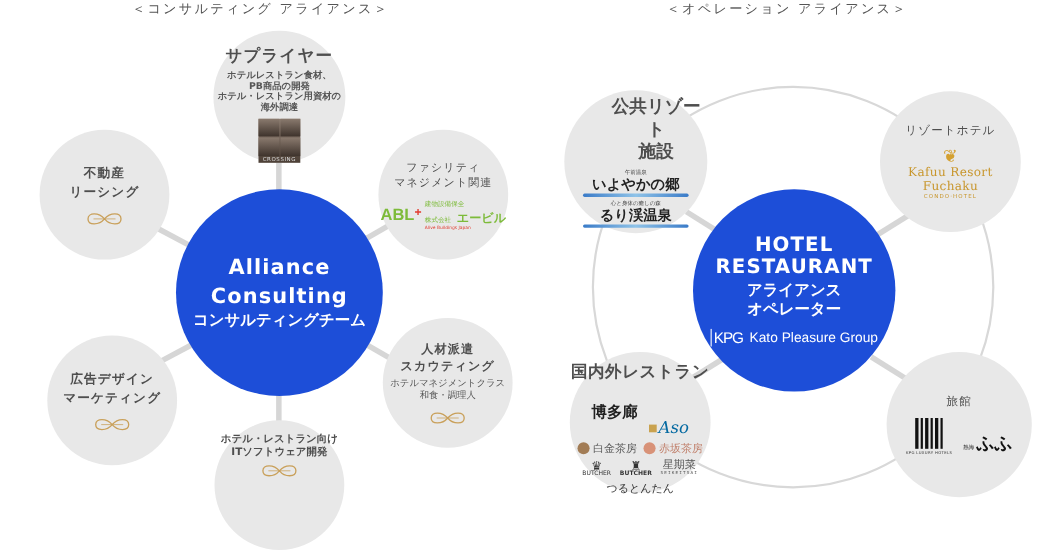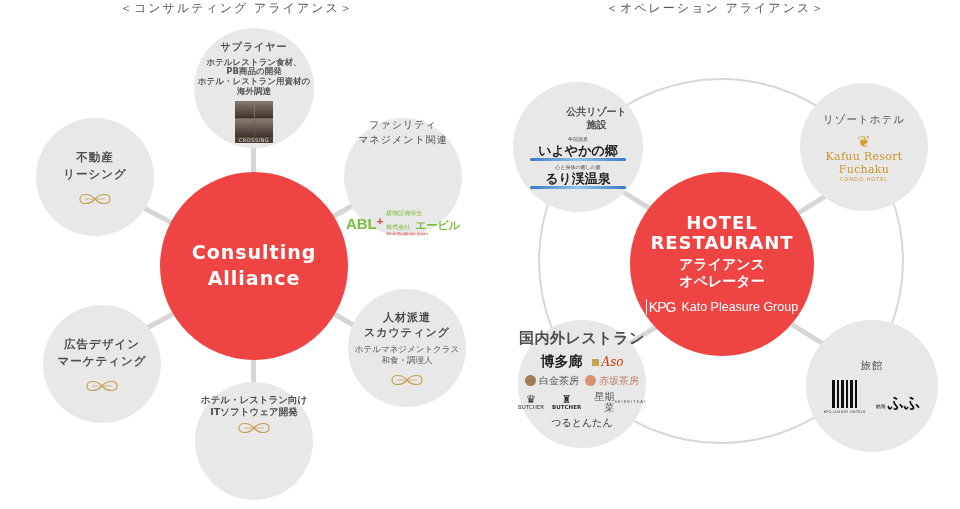"サプライヤー" div.node-title { font-size: 10px -> 15px }
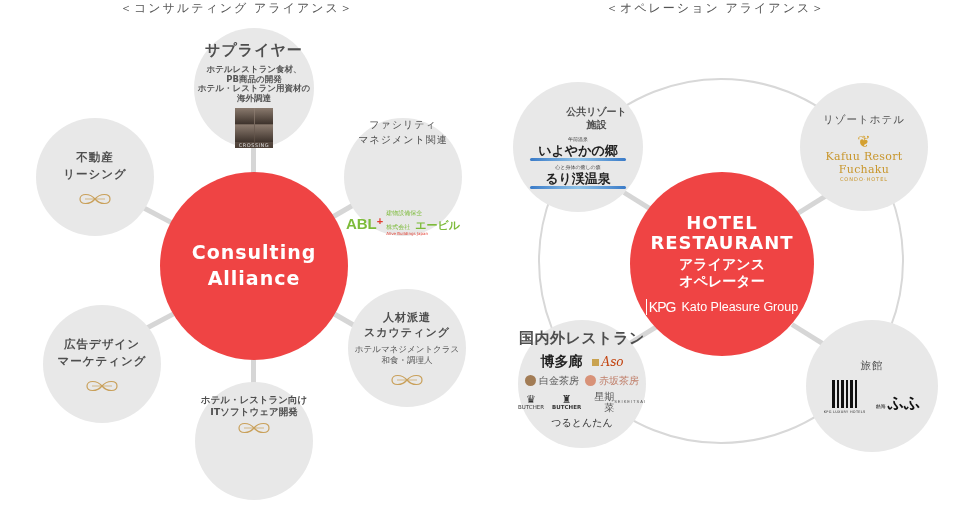"公共リゾート" div.node-title { font-size: 10px -> 16px }
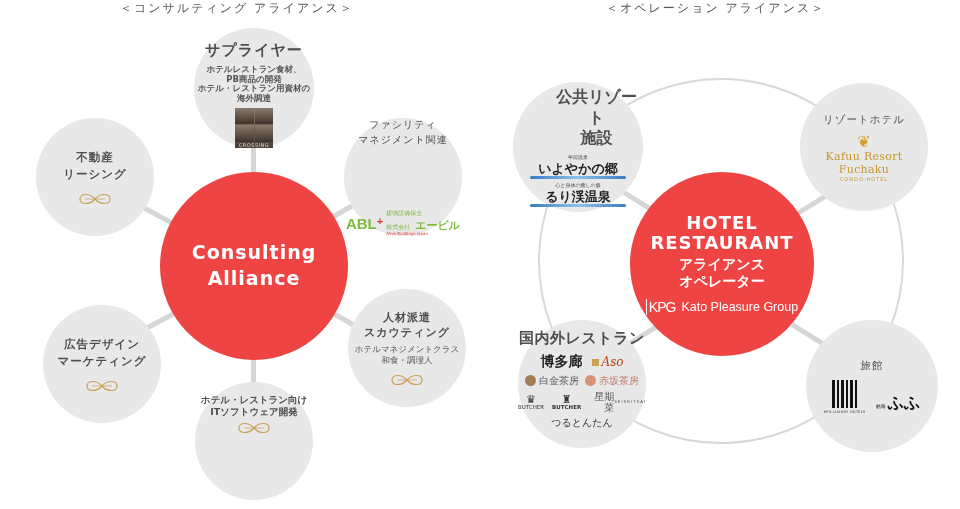"ファシリティ" div.node { justify-content: space-between -> none }
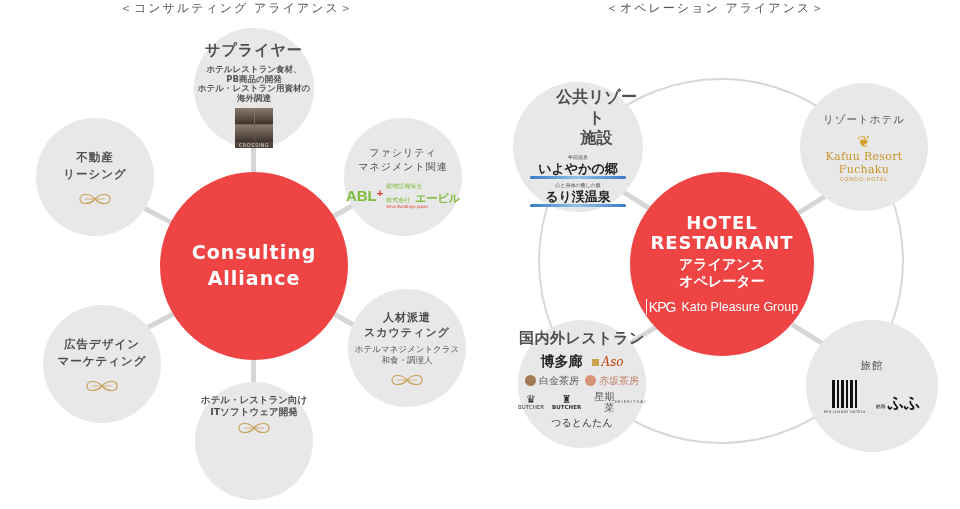"HOTEL" .hub { background: #ef4444 -> #1d4ed8 }
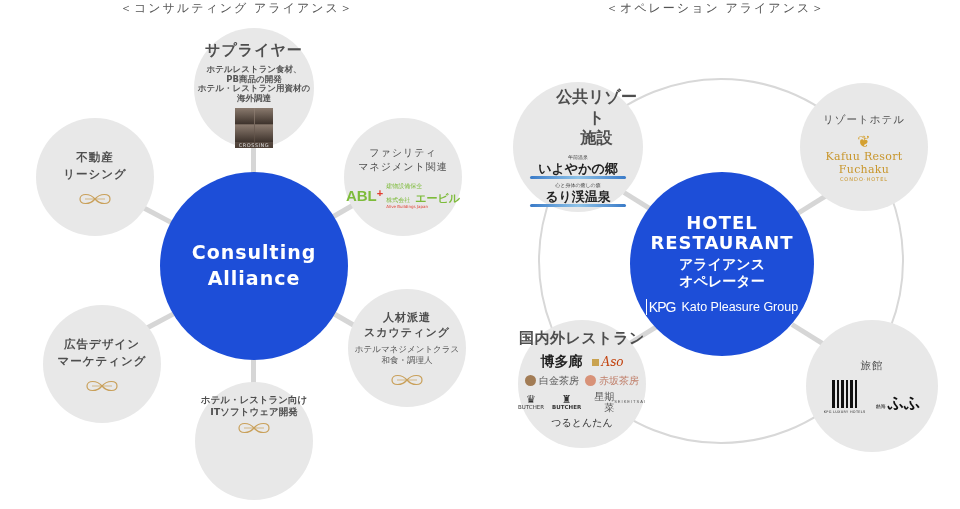"Consulting" div.hub-en { order: before "Alliance" -> after "Alliance" }
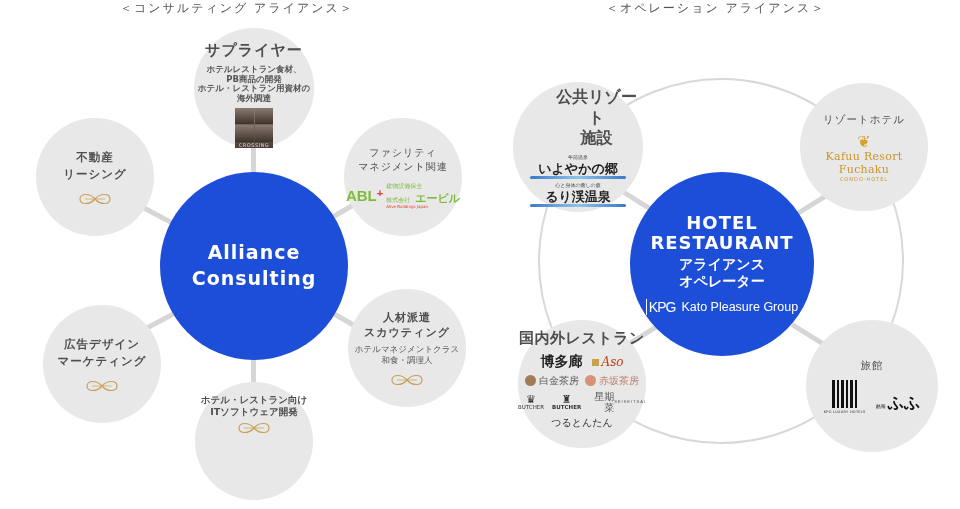"コンサルティングチーム" div.hub-jp { html: none -> <div>コンサルティングチーム</div> }
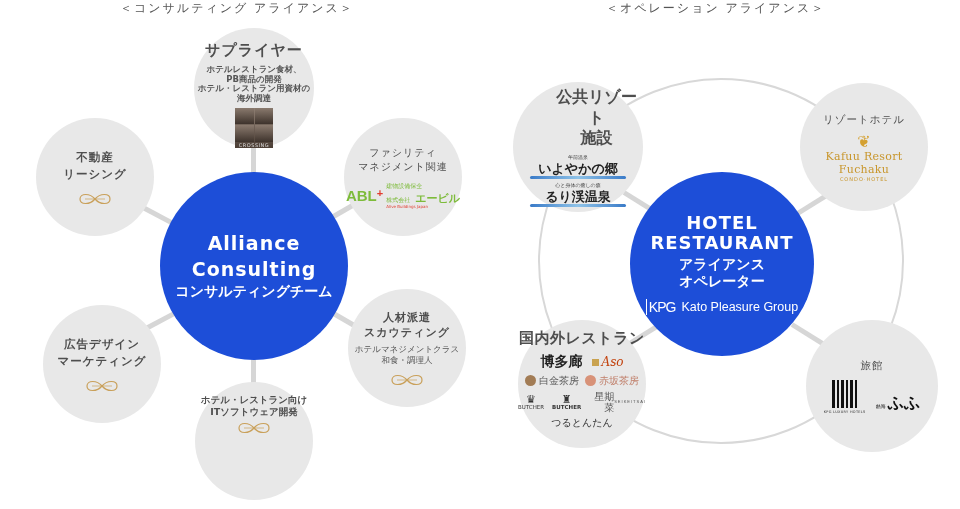"Aso" .logo-aso { color: #c2410c -> #0369a1; font-size: 12px -> 15px; margin-top: none -> 27px }
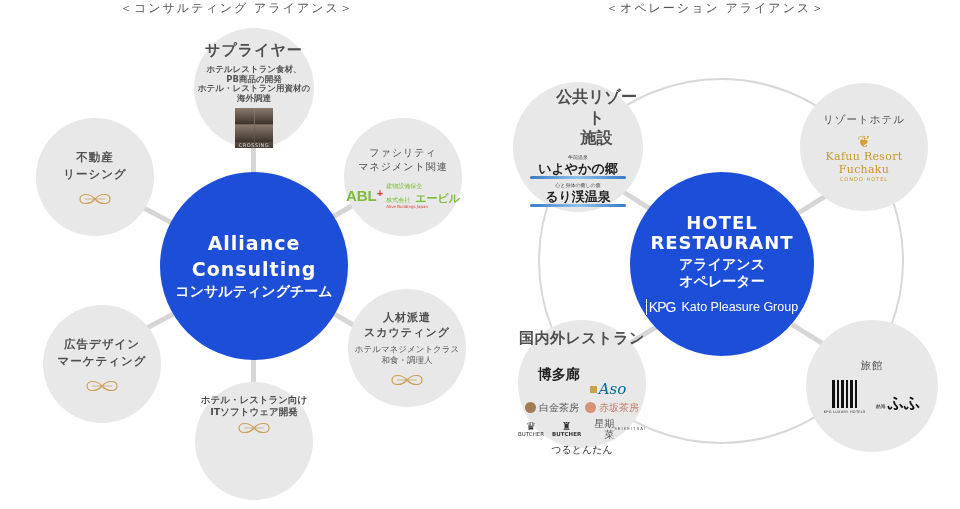"星期菜" .seikisai { flex-direction: none -> column; font-family: Liberation Sans, sans-serif -> Liberation Mono, monospace }
